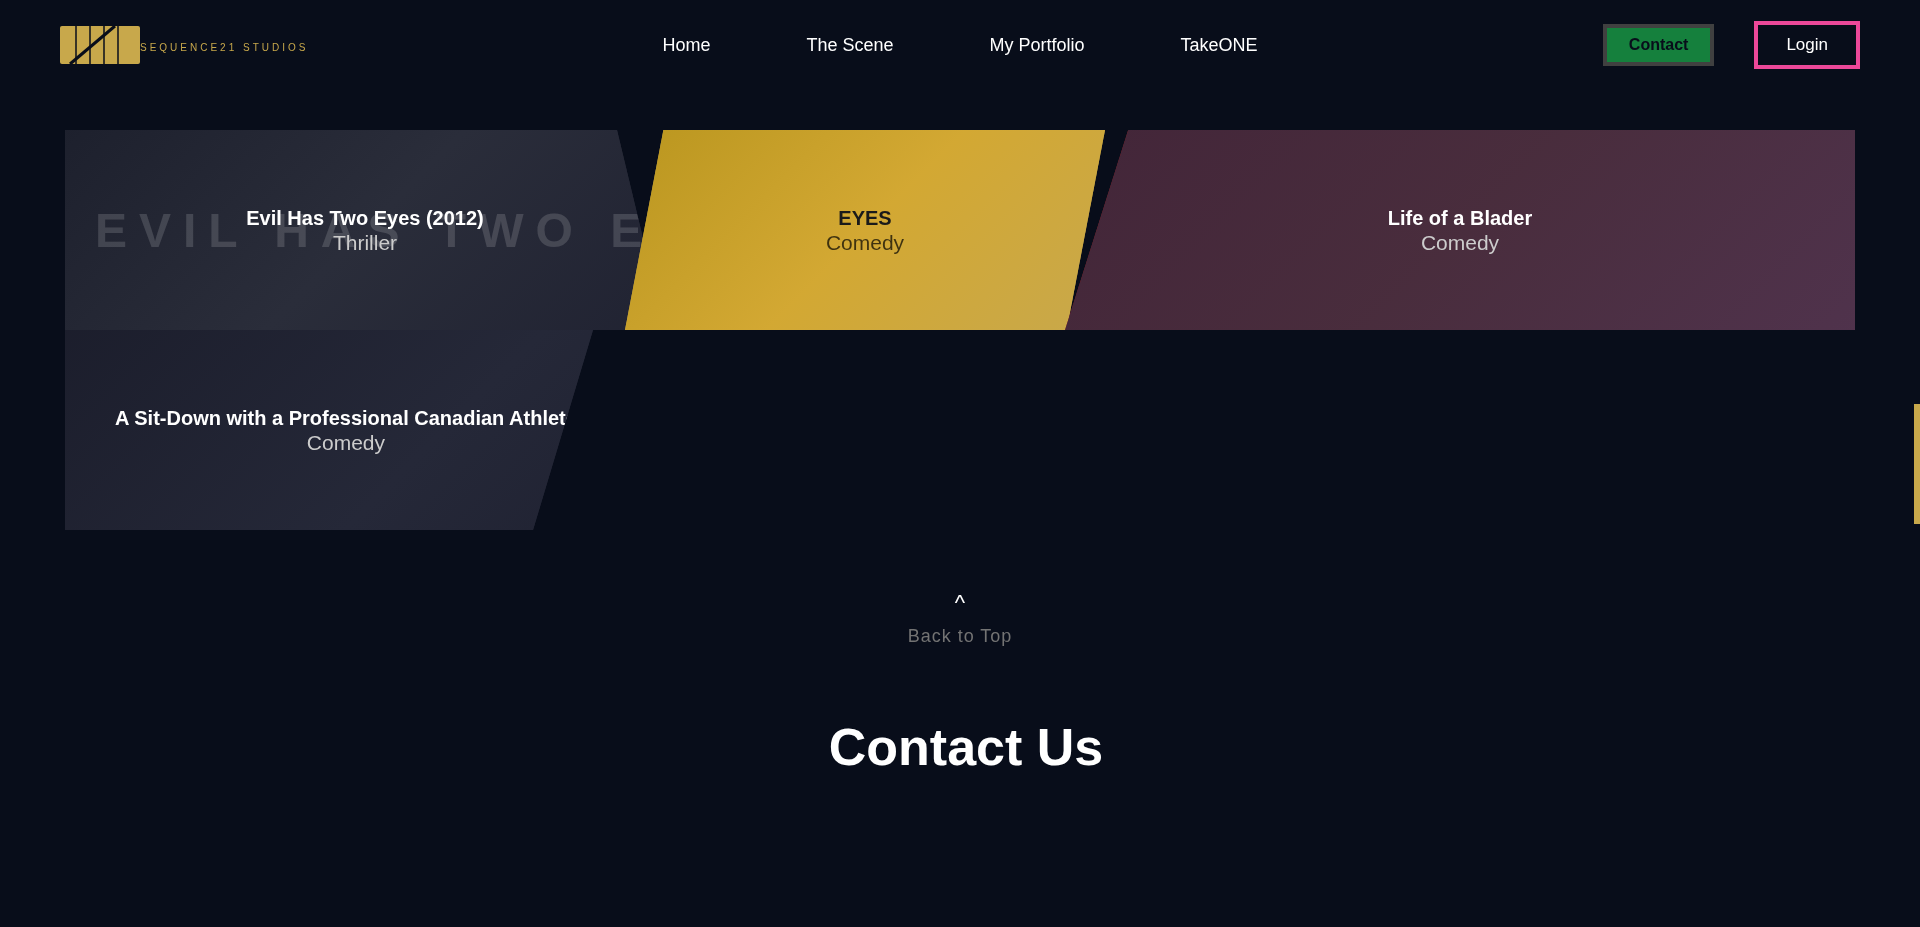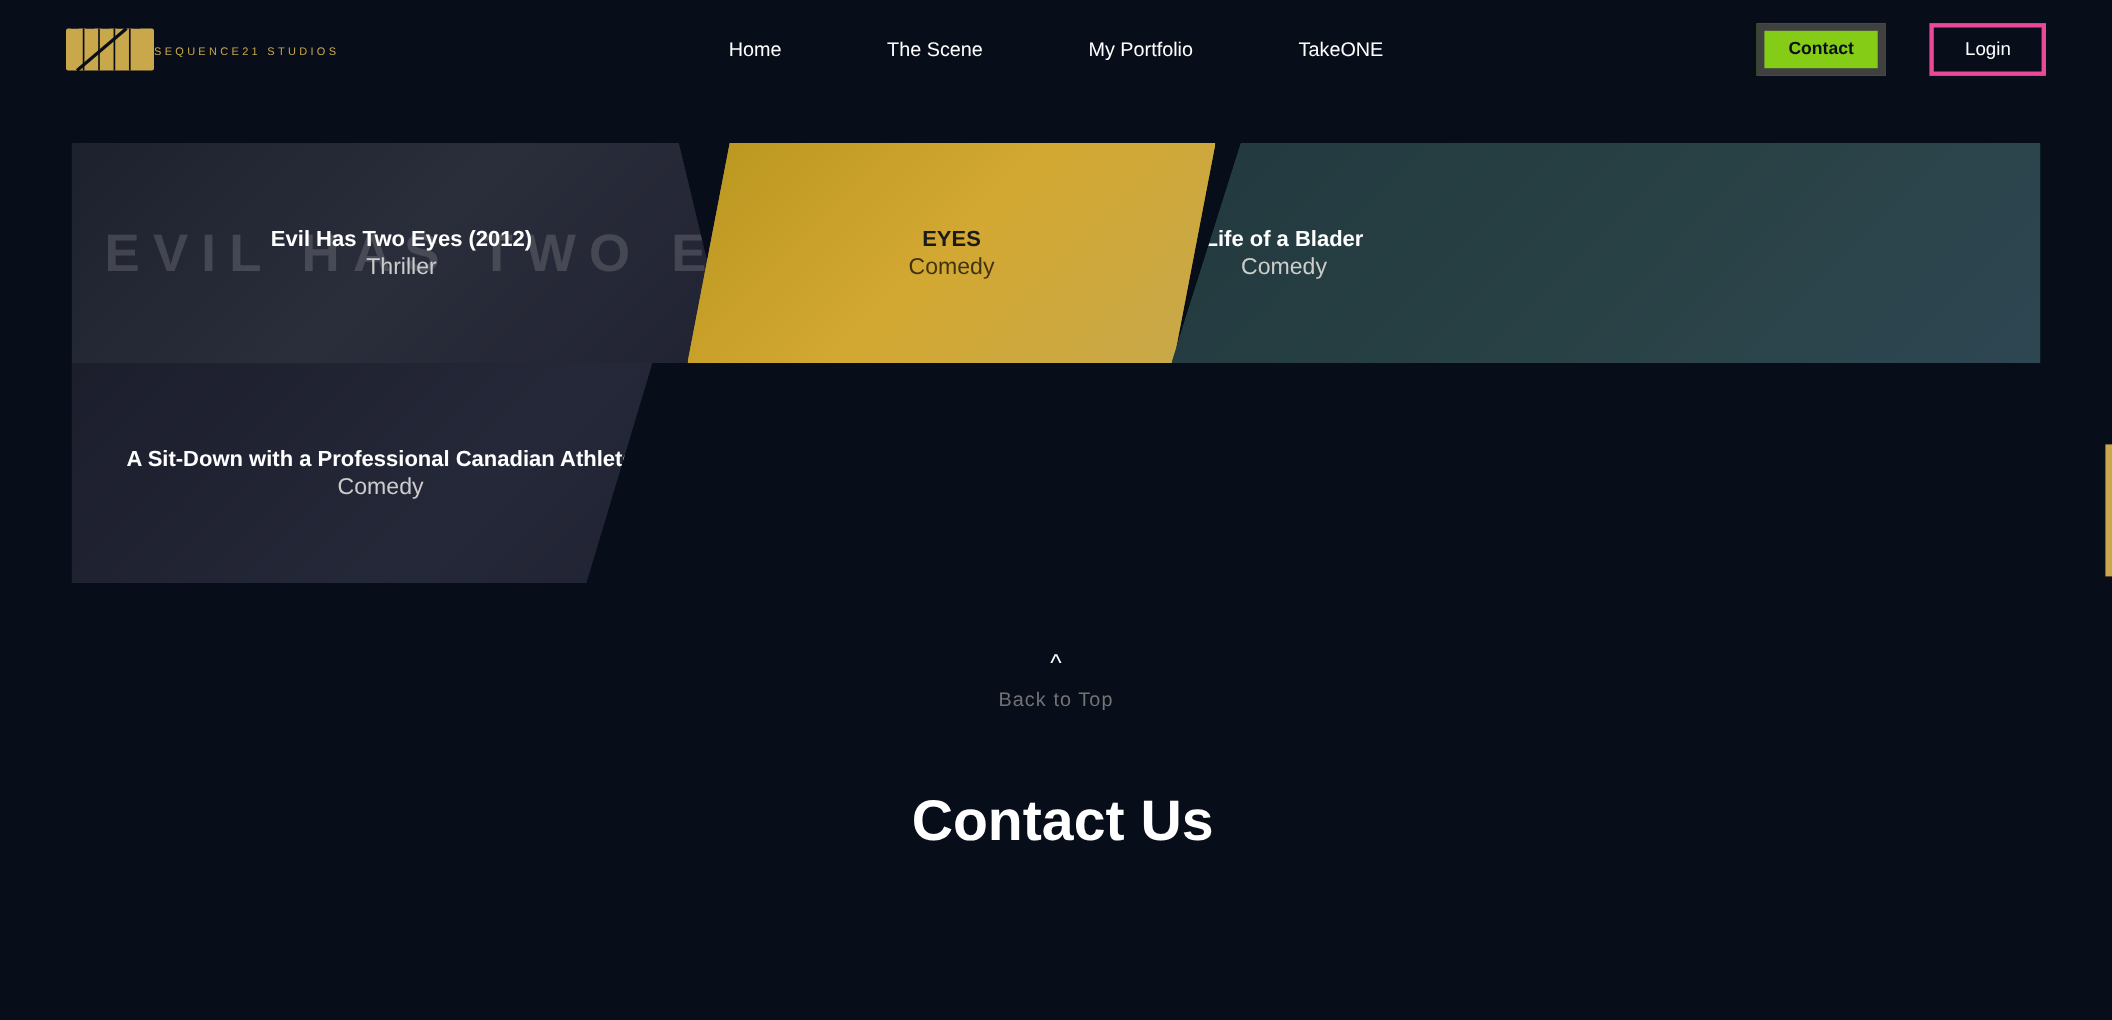"Contact" .nav-contact-btn { background: #84cc16 -> #15803d; border: 7px solid #404040 -> 4px solid #404040 }
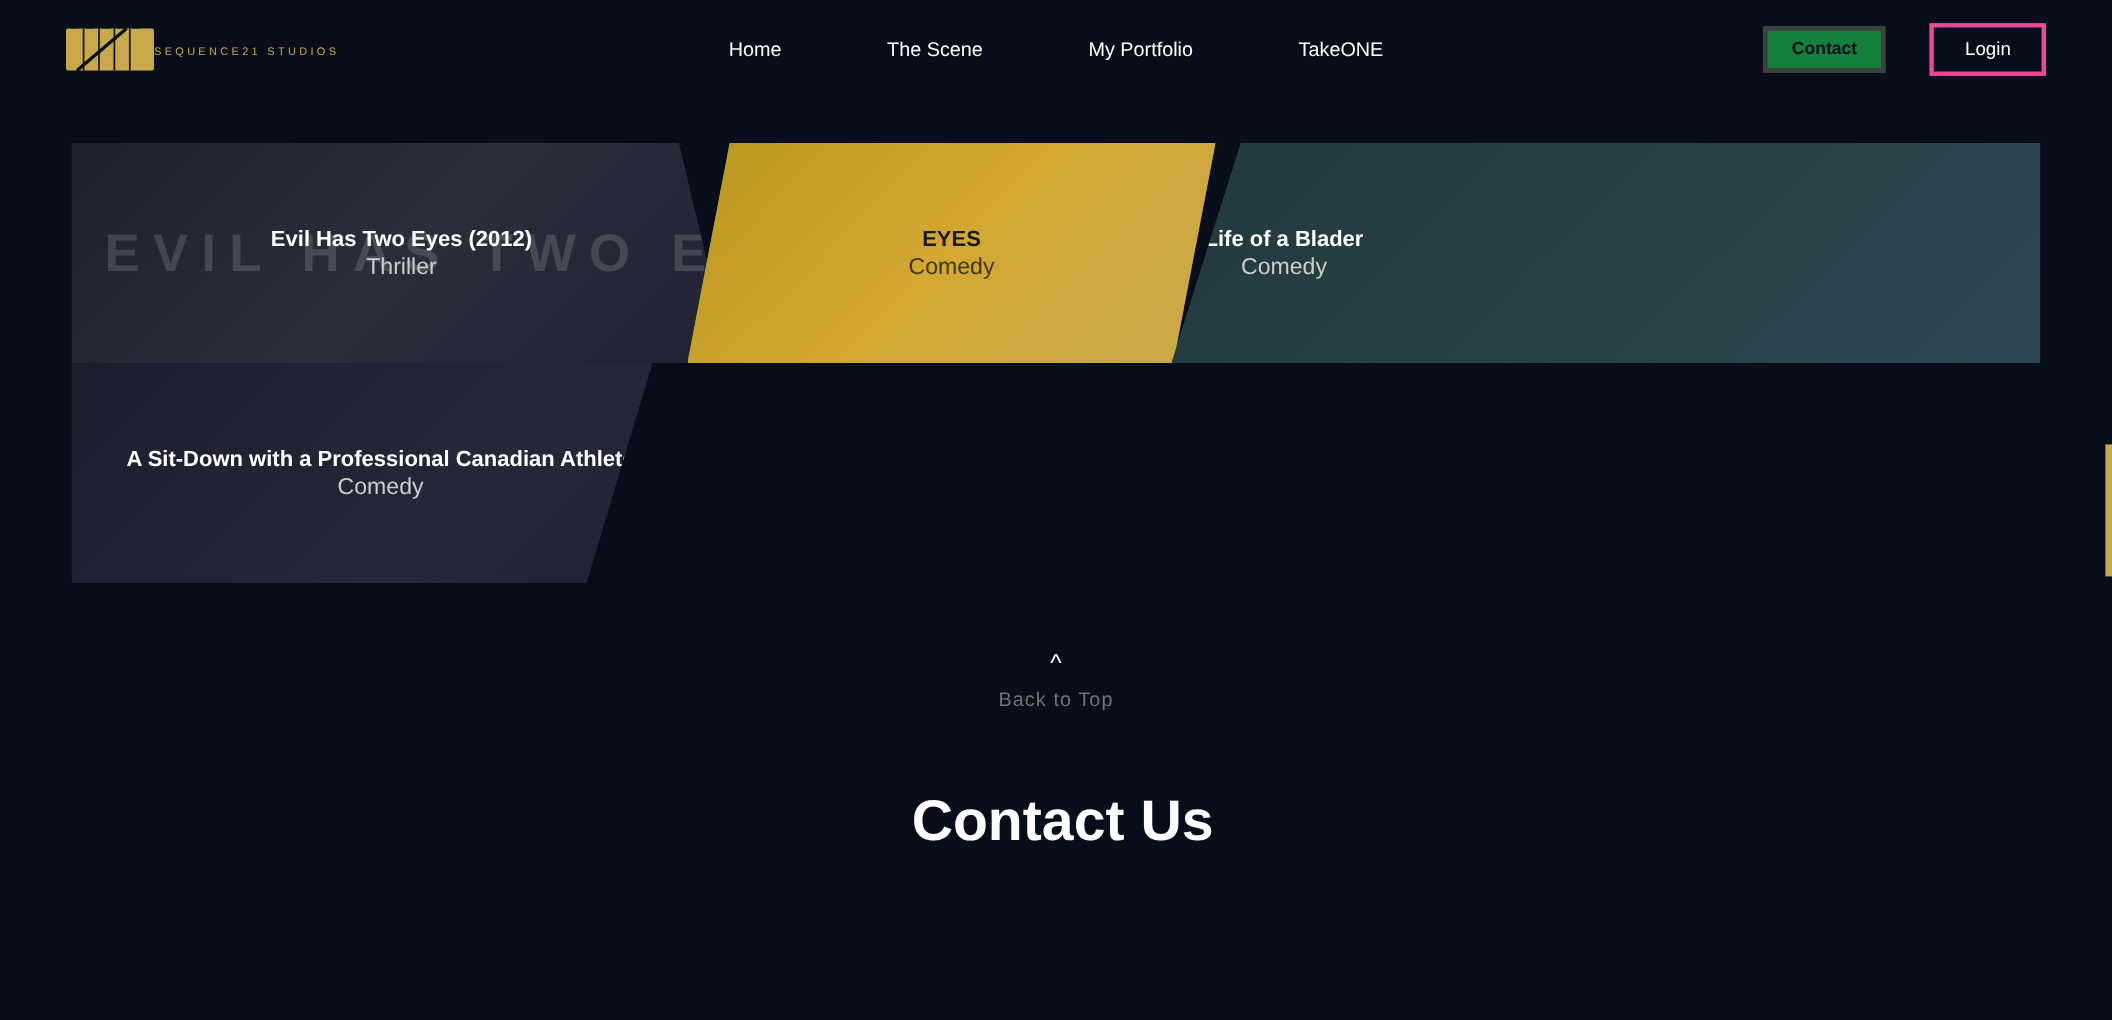"Life of a Blader" .card-3 { background-color: #15803d -> #b91c1c; justify-content: flex-start -> center }
